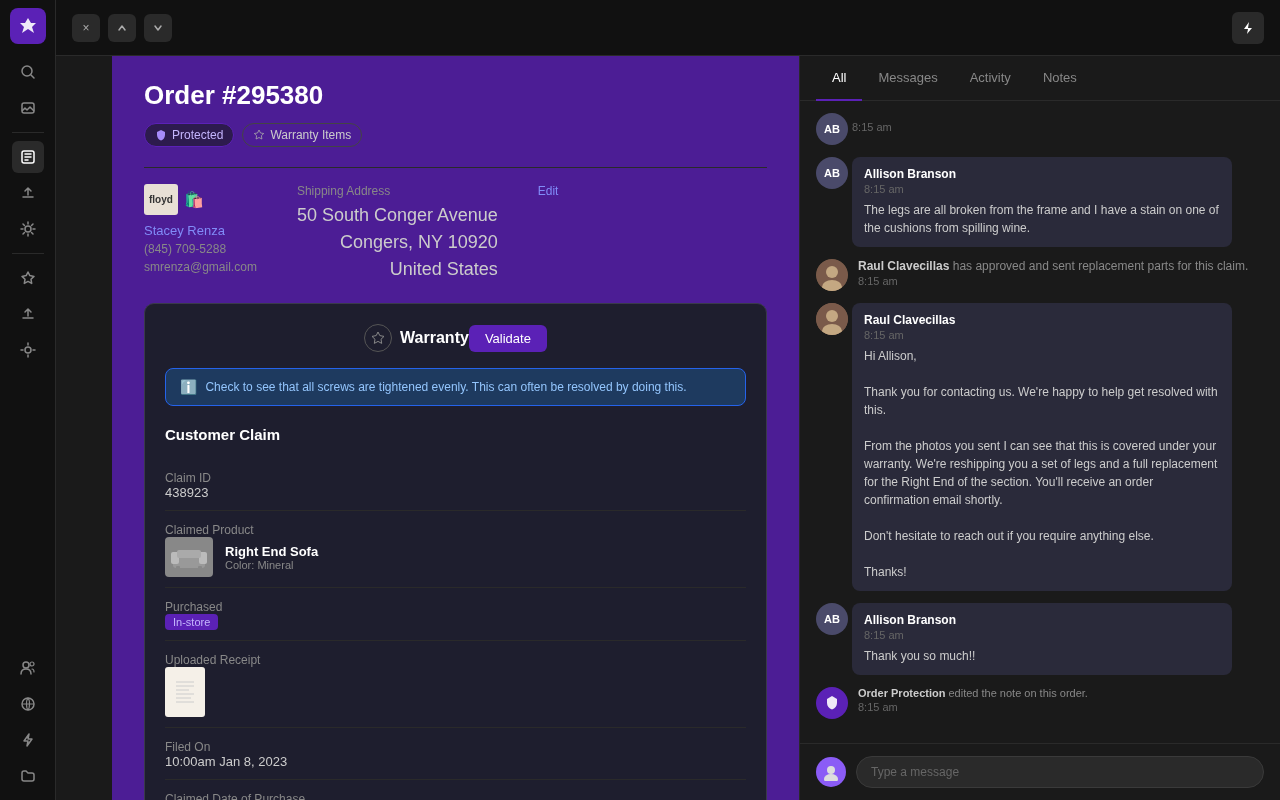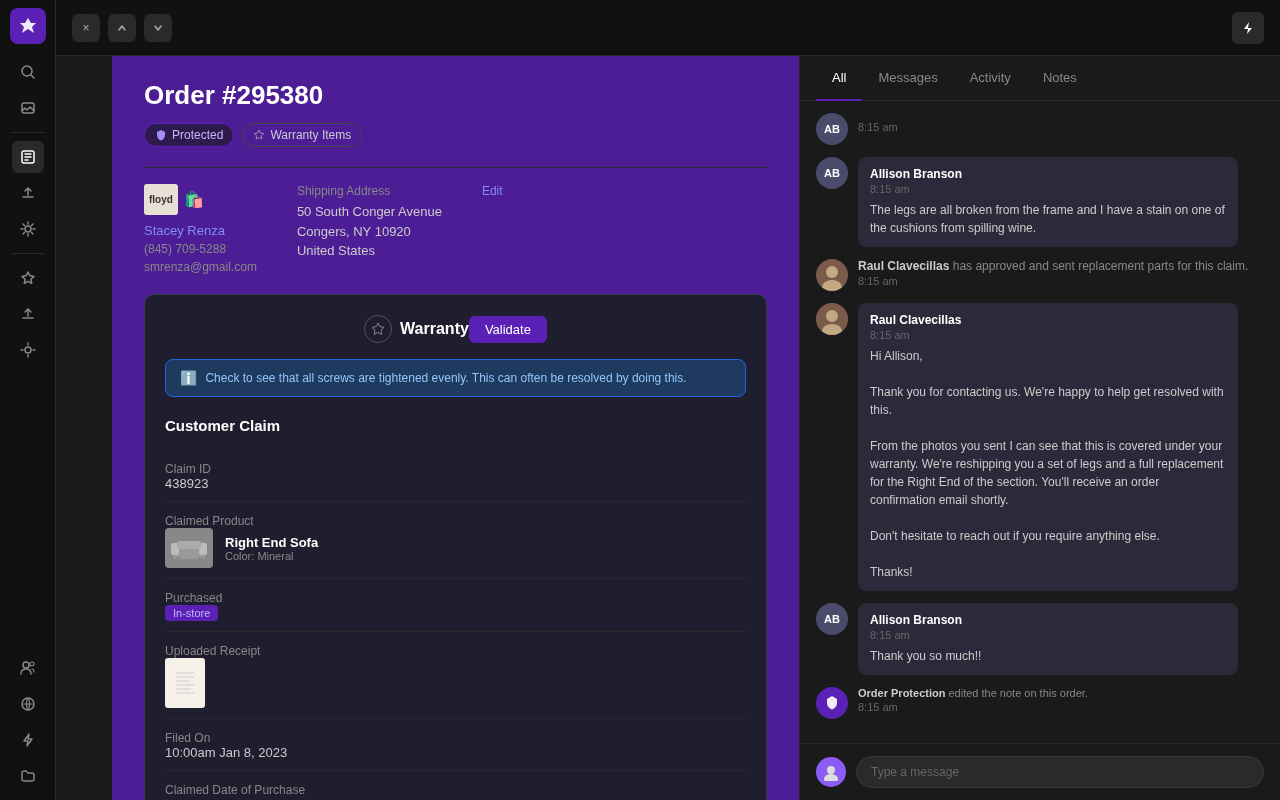"AB" .message-row { gap: 10px -> 4px }
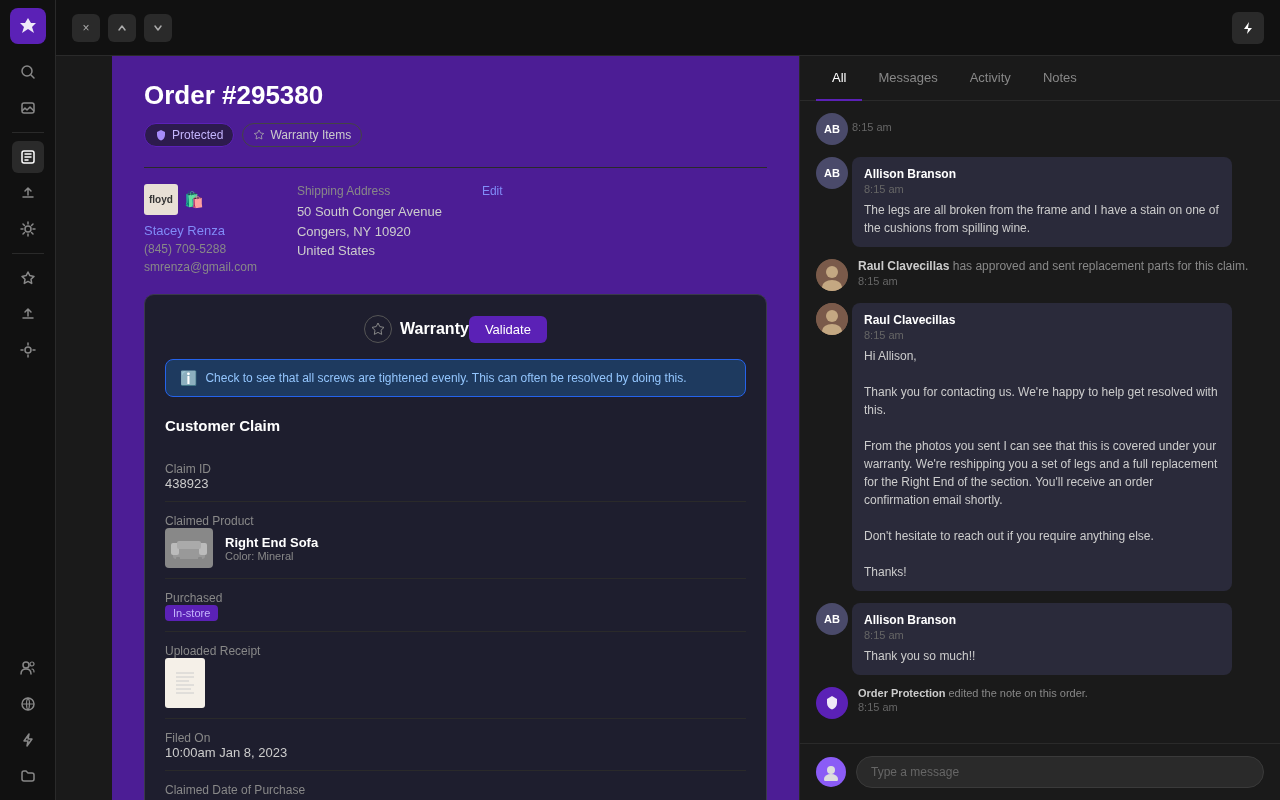"50 South Conger Avenue" .shipping-address { font-size: 13px -> 18px; text-align: none -> right }
